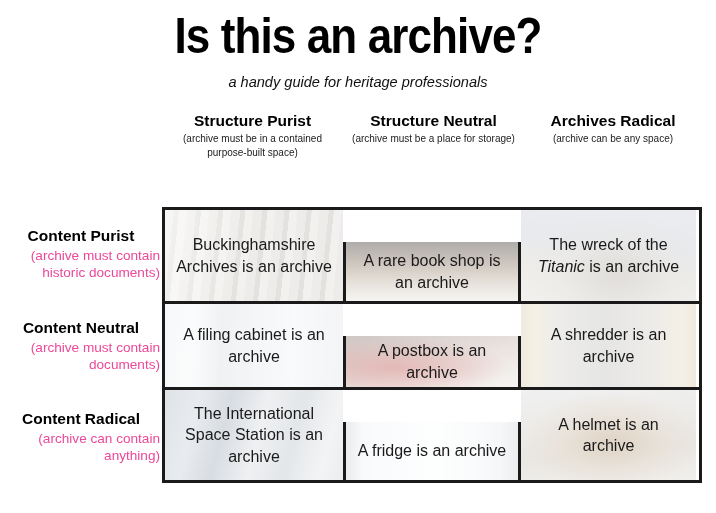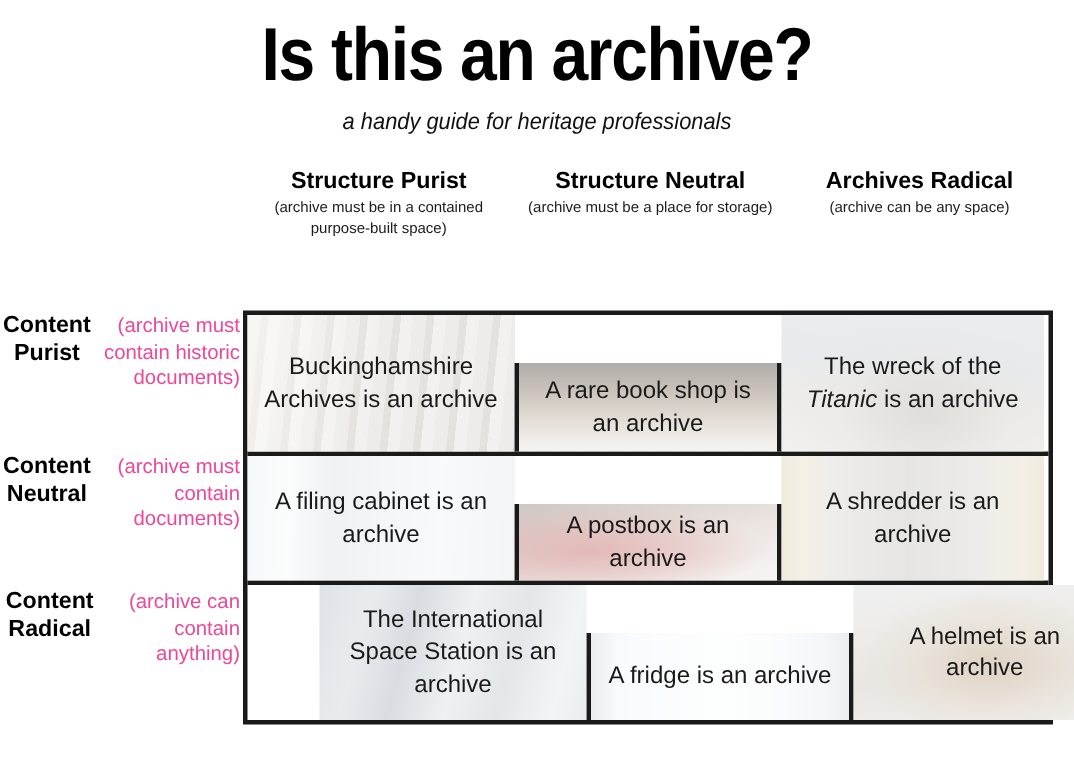"Content Purist" .row-label { flex-direction: row -> column }
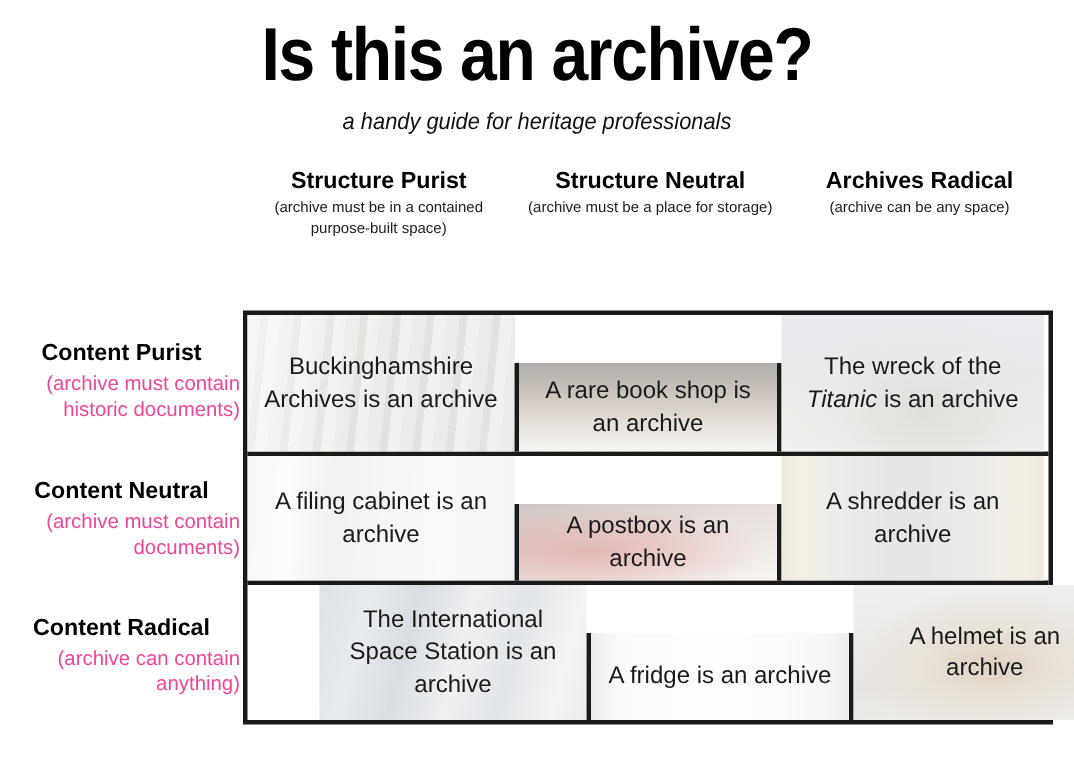"The International Space Station is" .trow.r3 { padding-left: 48px -> none }
